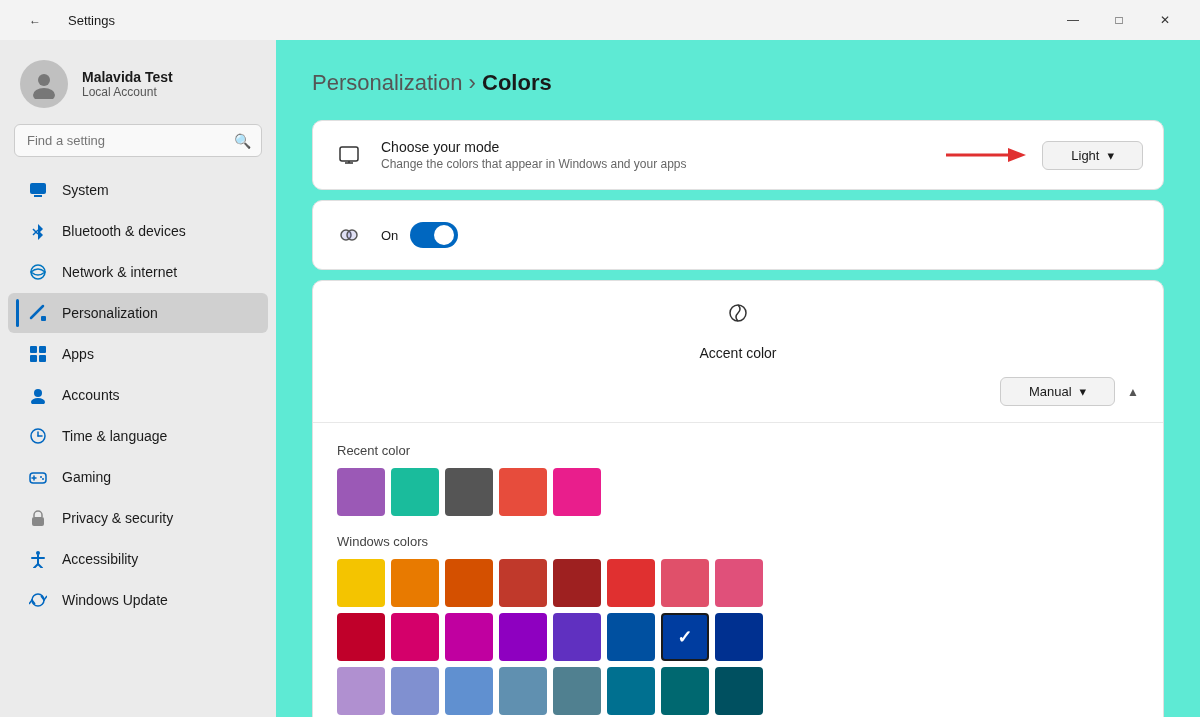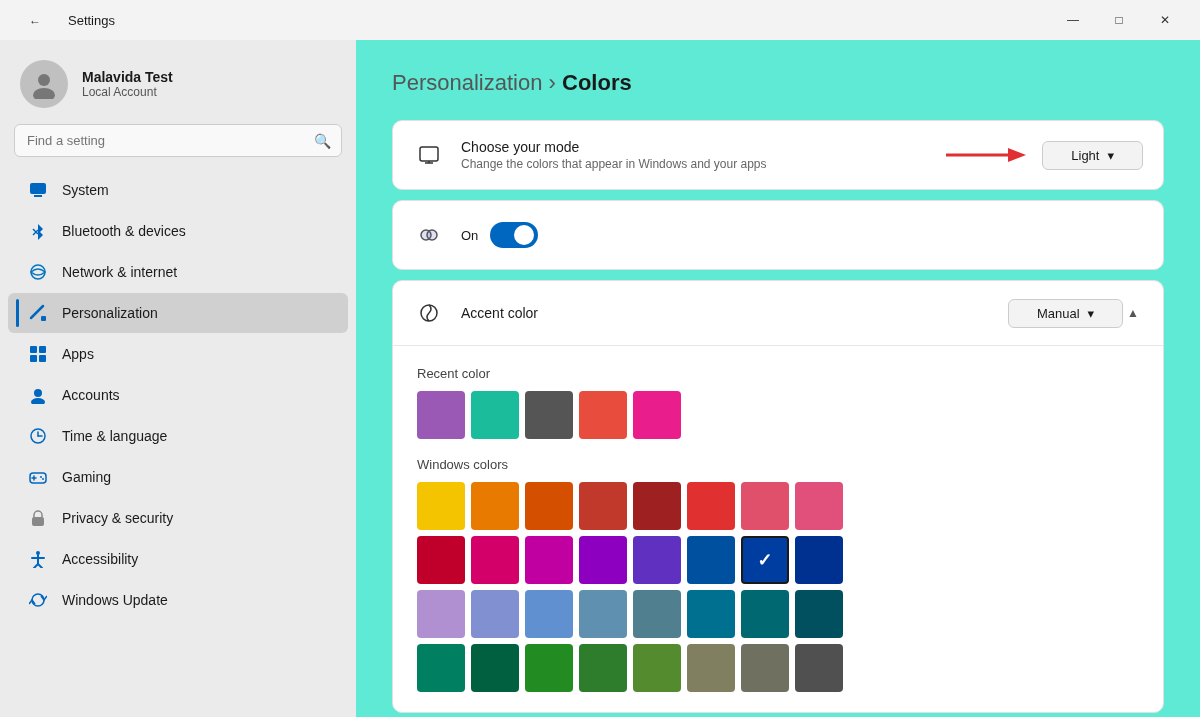"Malavida Test" .sidebar { width: 356px -> 276px }
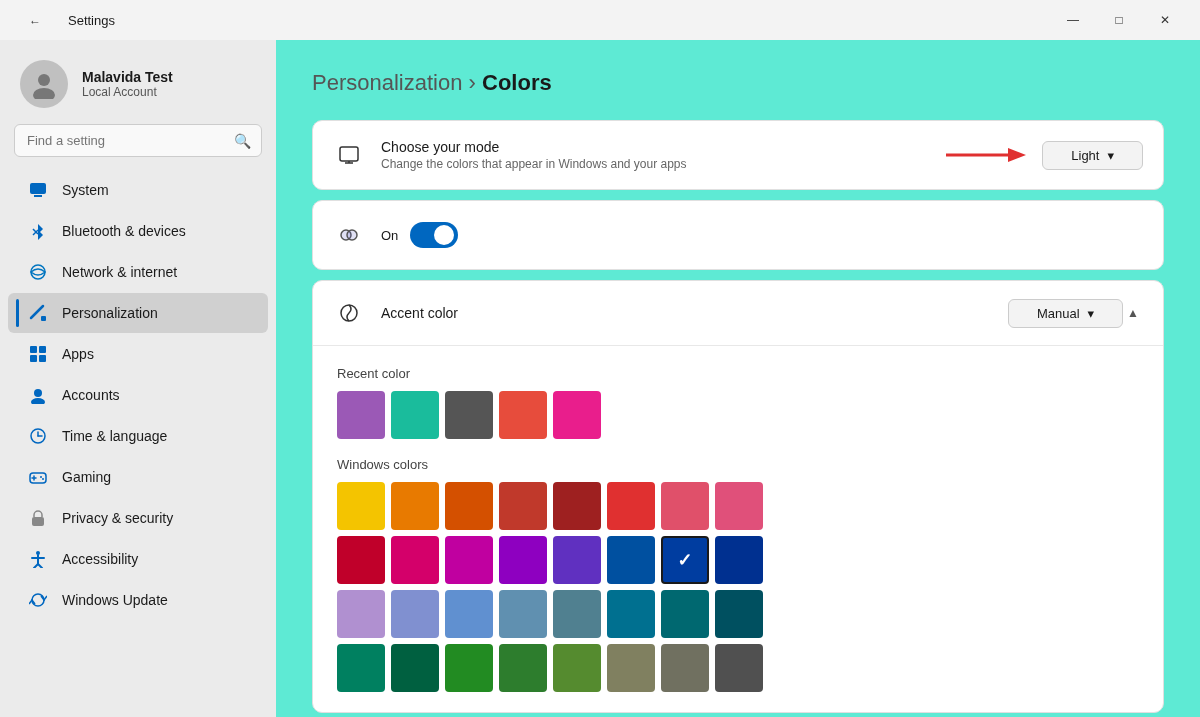"Accent color" .accent-header { flex-direction: none -> column }
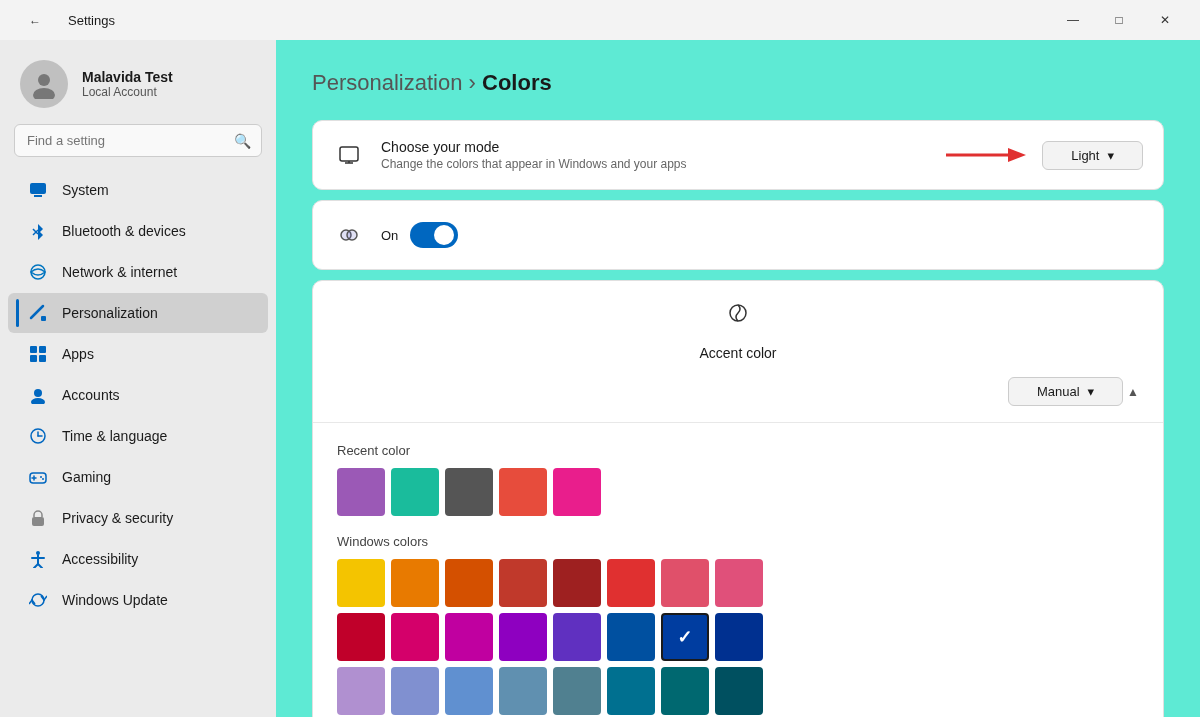"Manual" .accent-header-controls { gap: 0 -> 8px }
